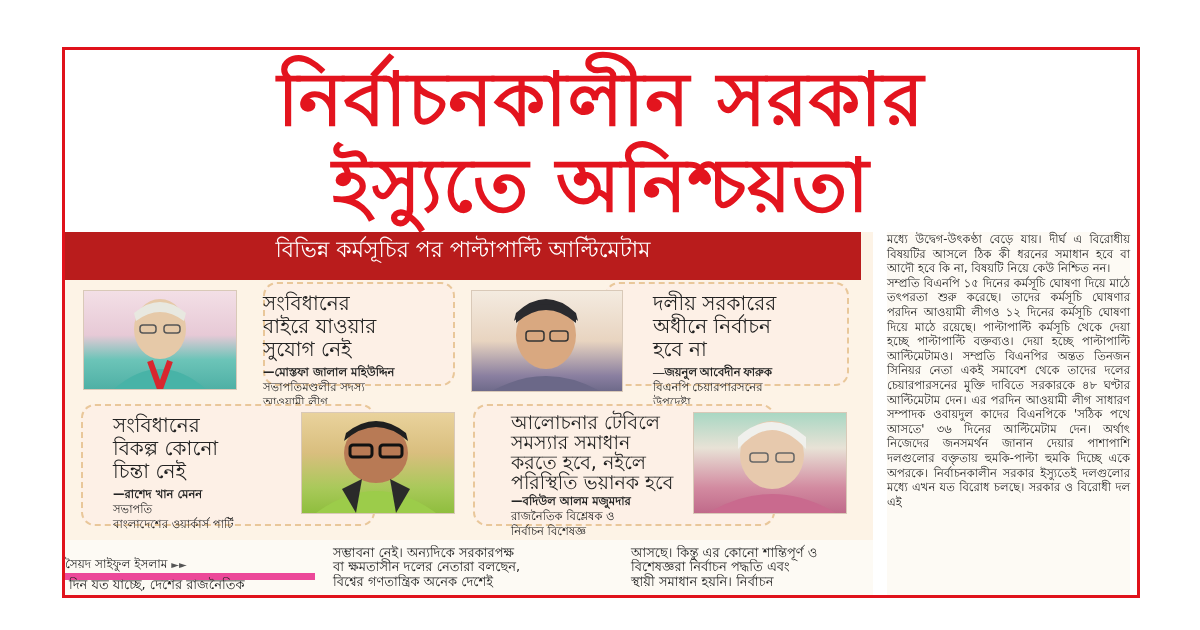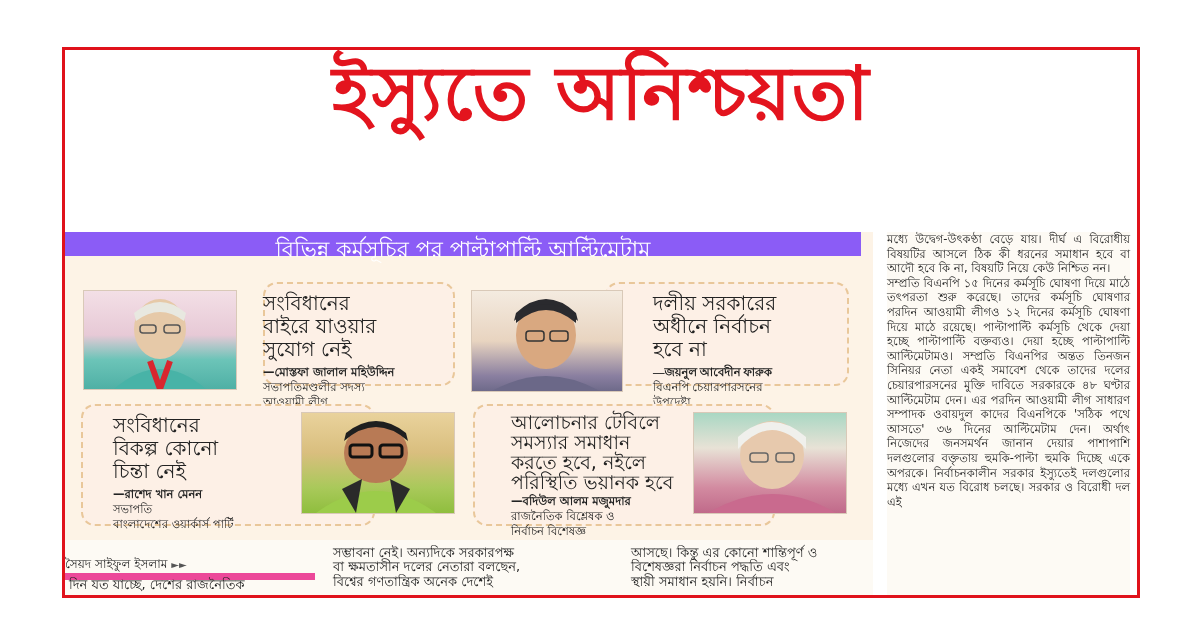"নির্বাচনকালীন সরকার" div.line { html: none -> <div>নির্বাচনকালীন সরকার</div> }
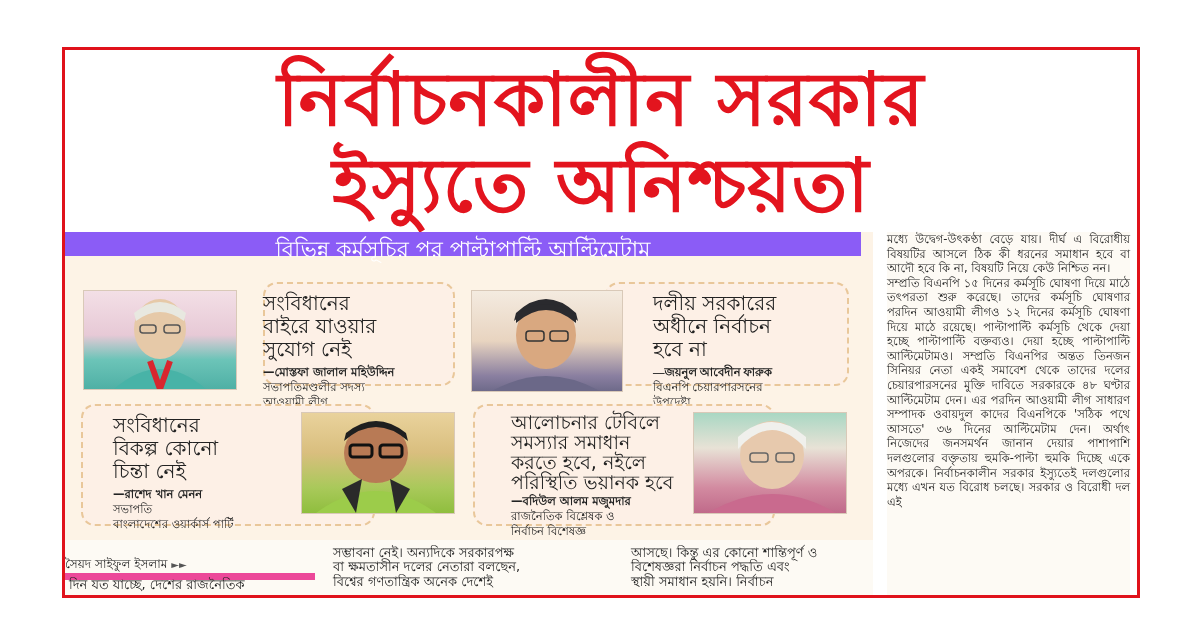"বিভিন্ন কর্মসূচির পর পাল্টাপাল্টি" .banner { background: #8b5cf6 -> #b91c1c; height: 24px -> 48px }
